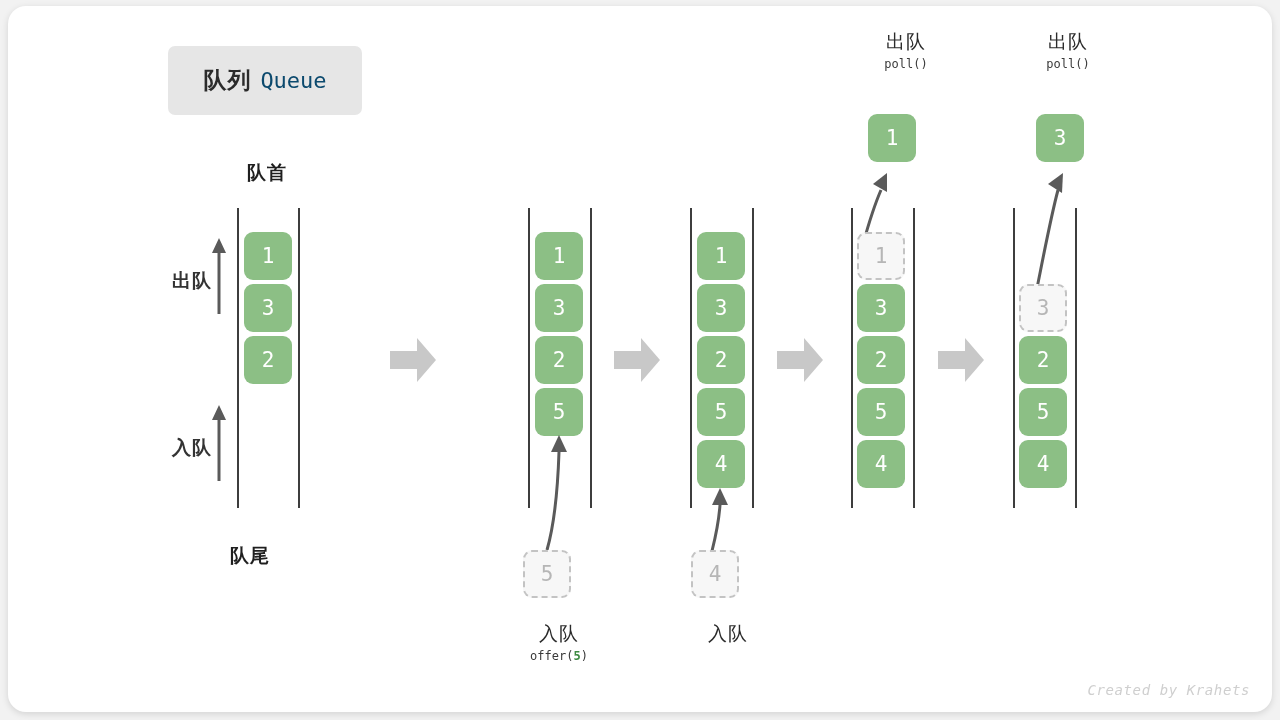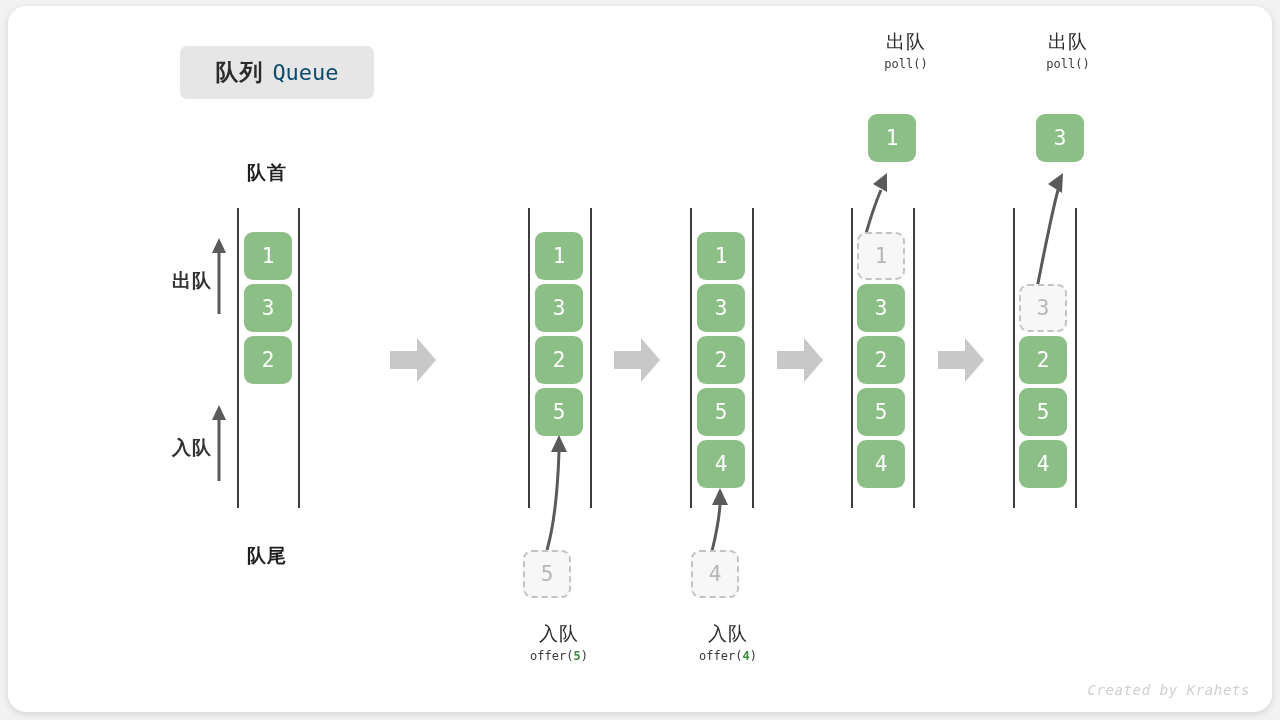"队列" .title-chip { height: 53px -> 69px; margin-left: 12px -> none }
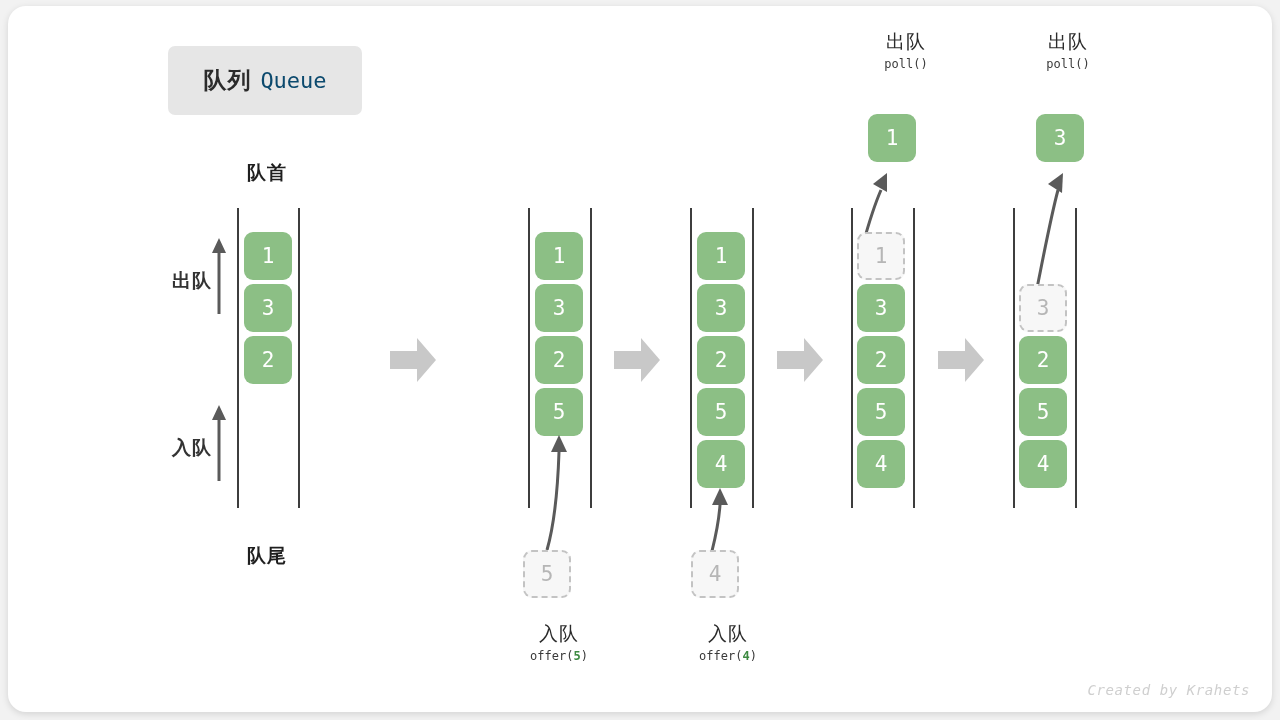"队尾" div.abs { left: 207px -> 190px }
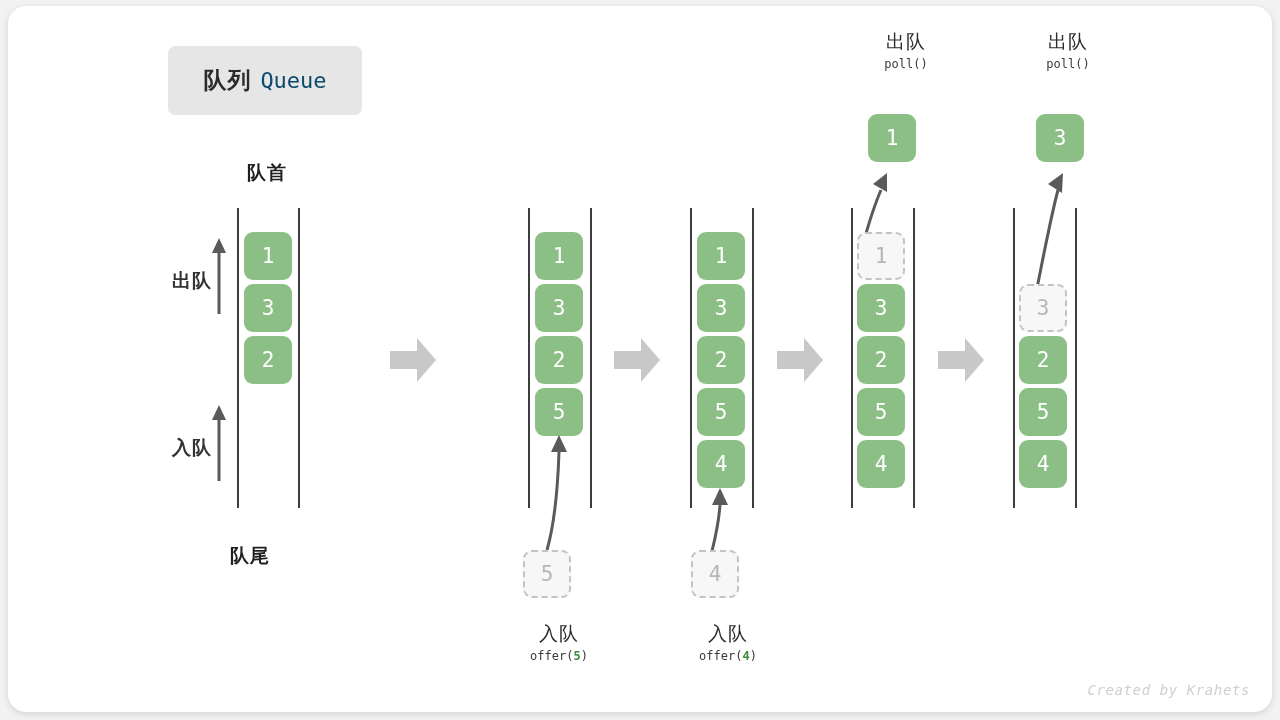"offer(4)" span.code { html: <span><span>offer(</span><span>4</span><span>)</span></span> -> none }
